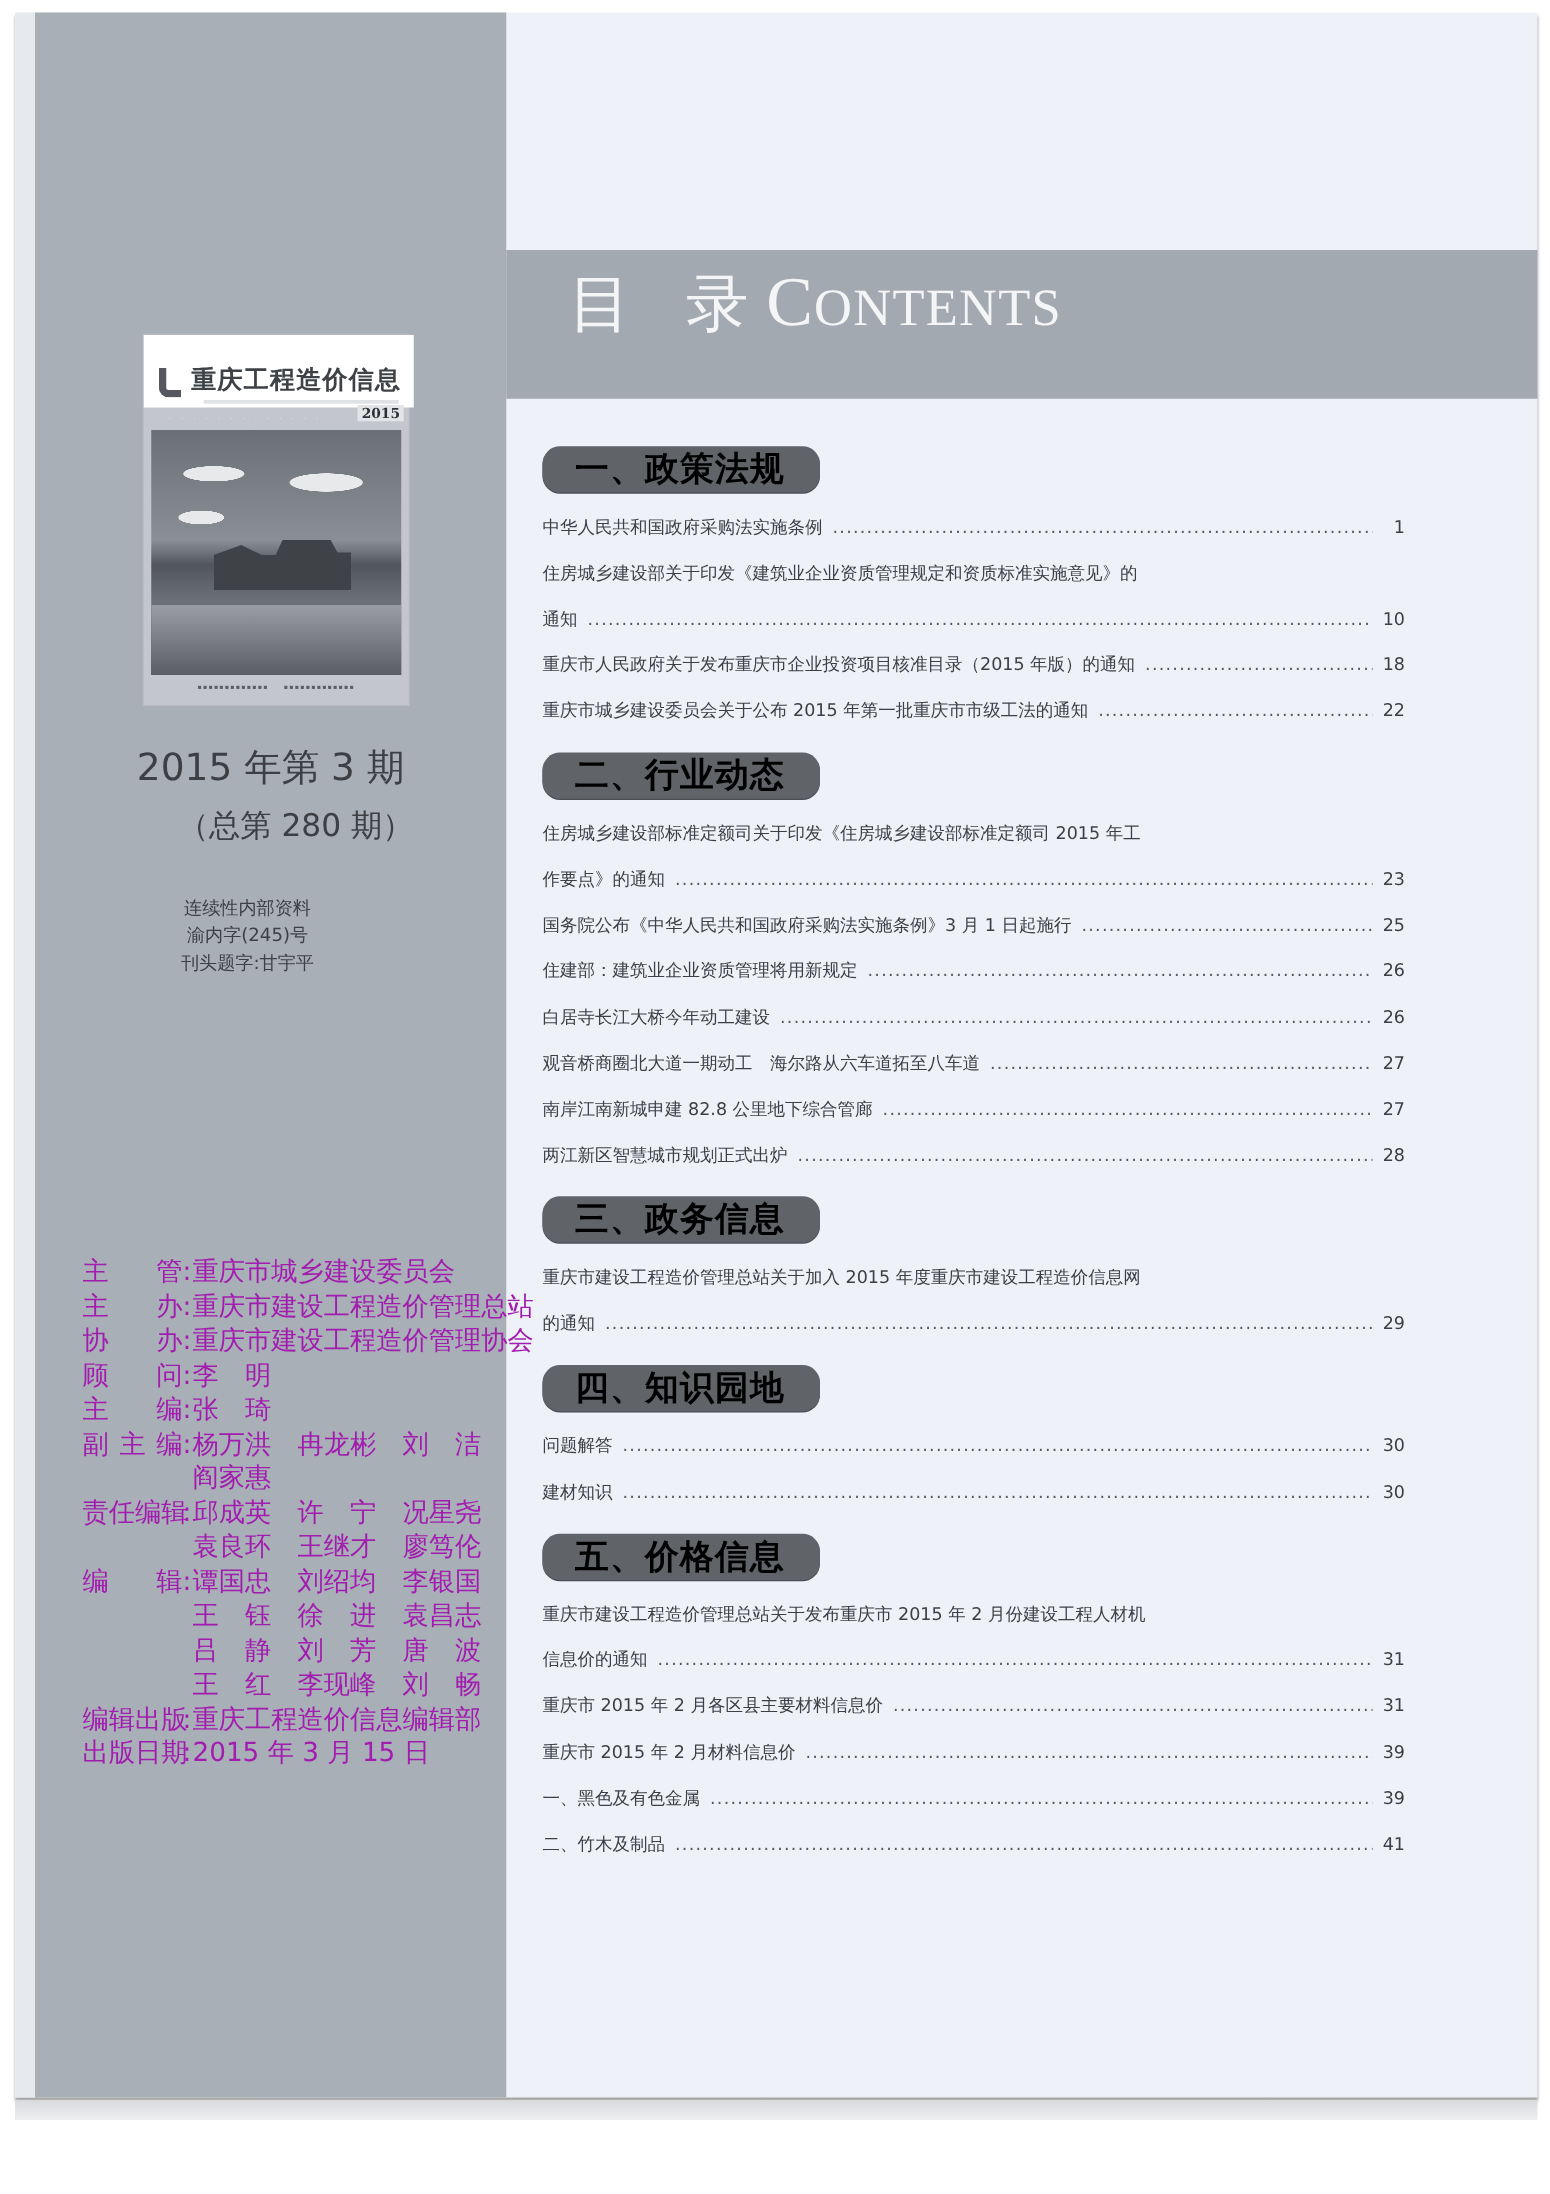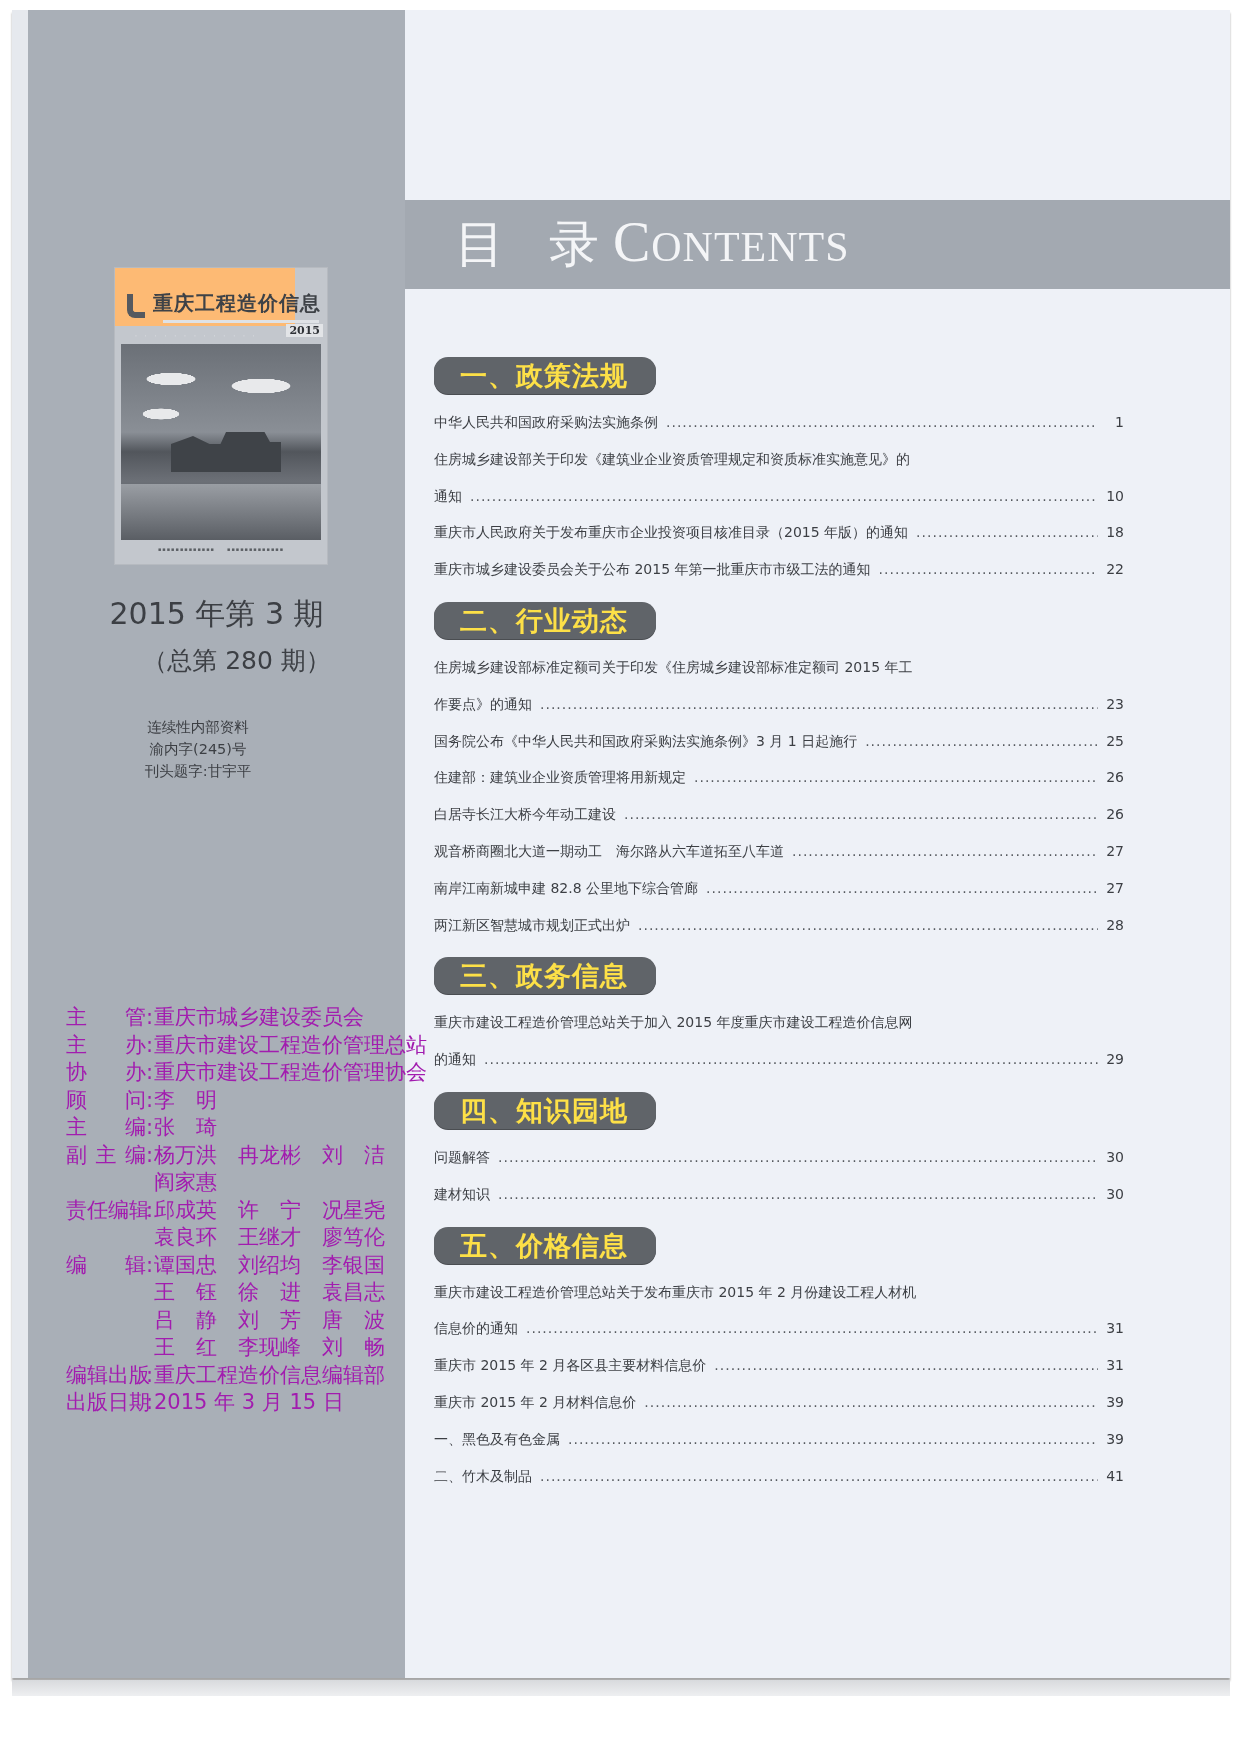"目 录CONTENTS" .band { height: 89px -> 119px }
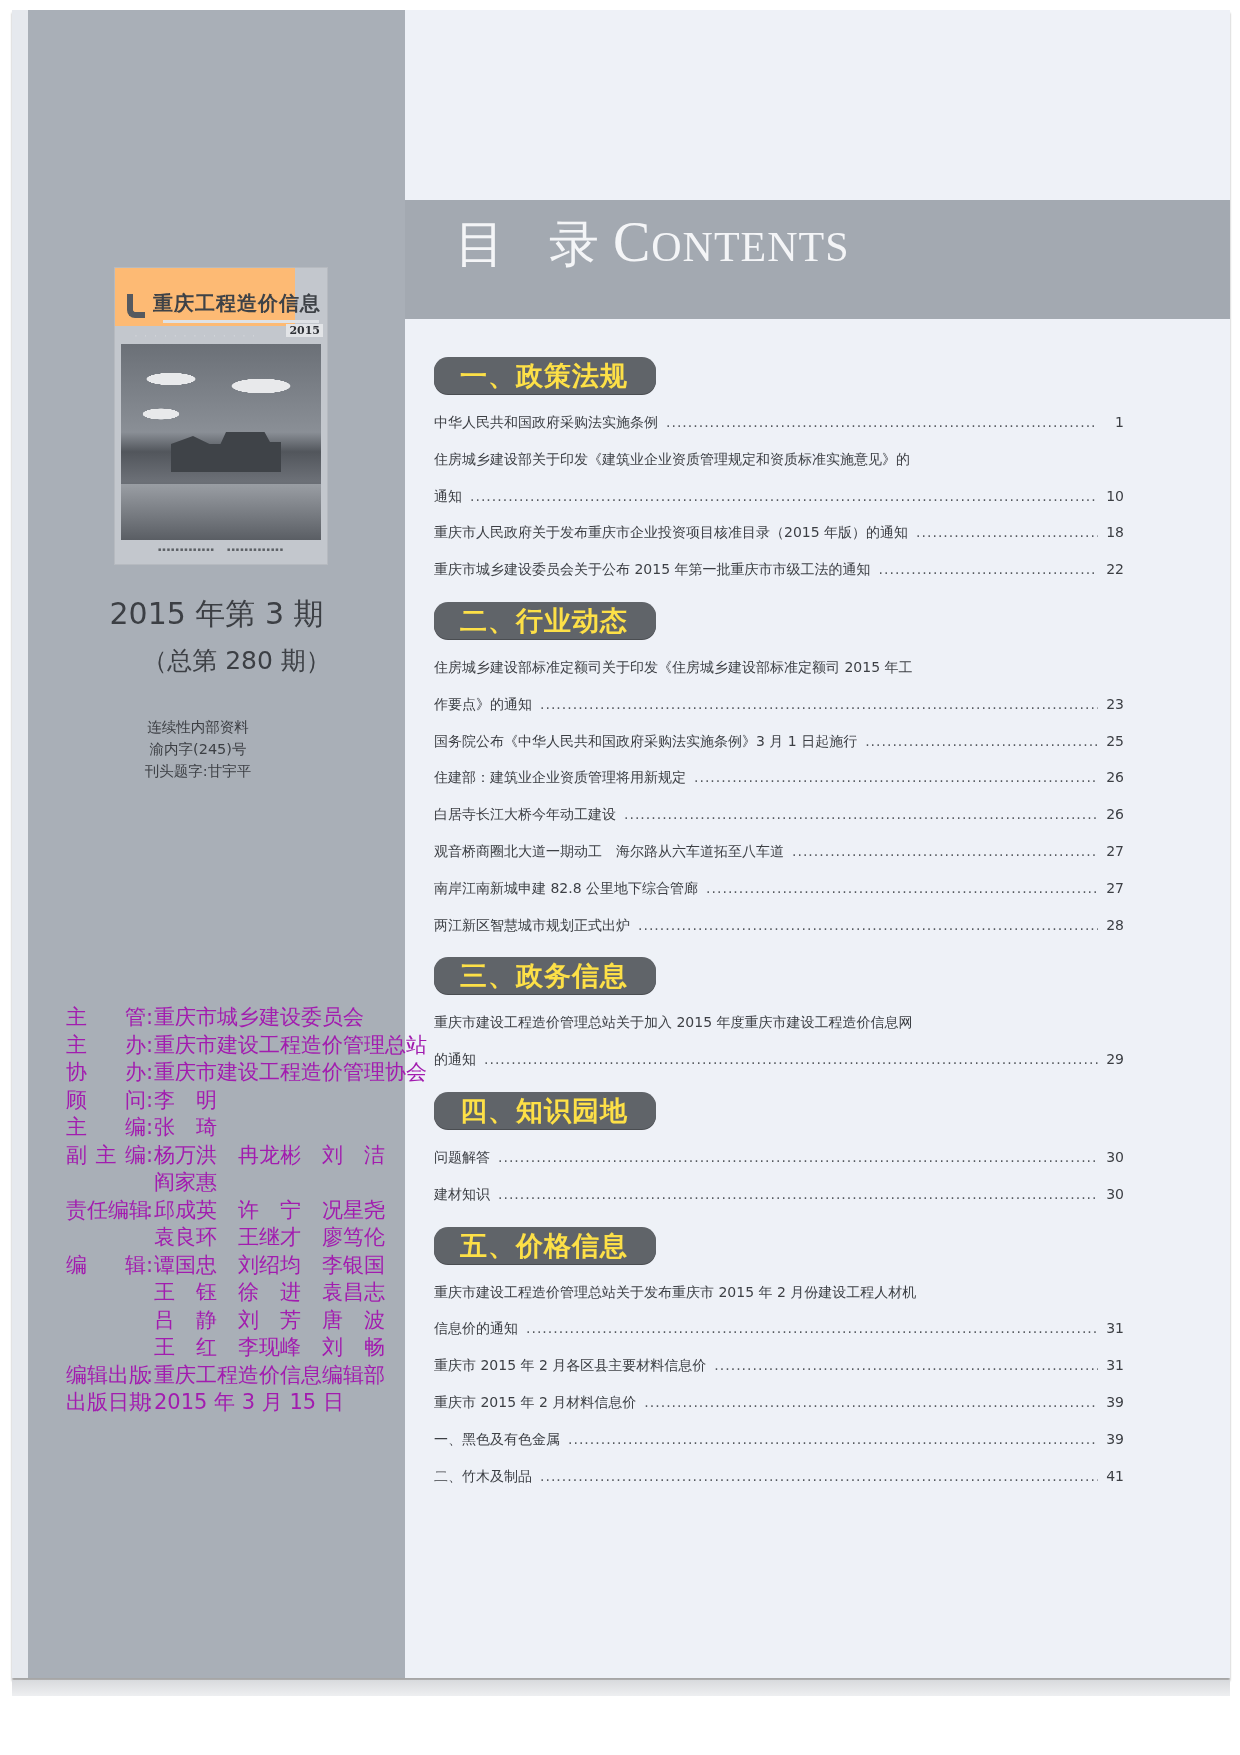"重庆工程造价信息" .cover-mast { background: #fdba74 -> #ffffff; width: 180px -> 216px }
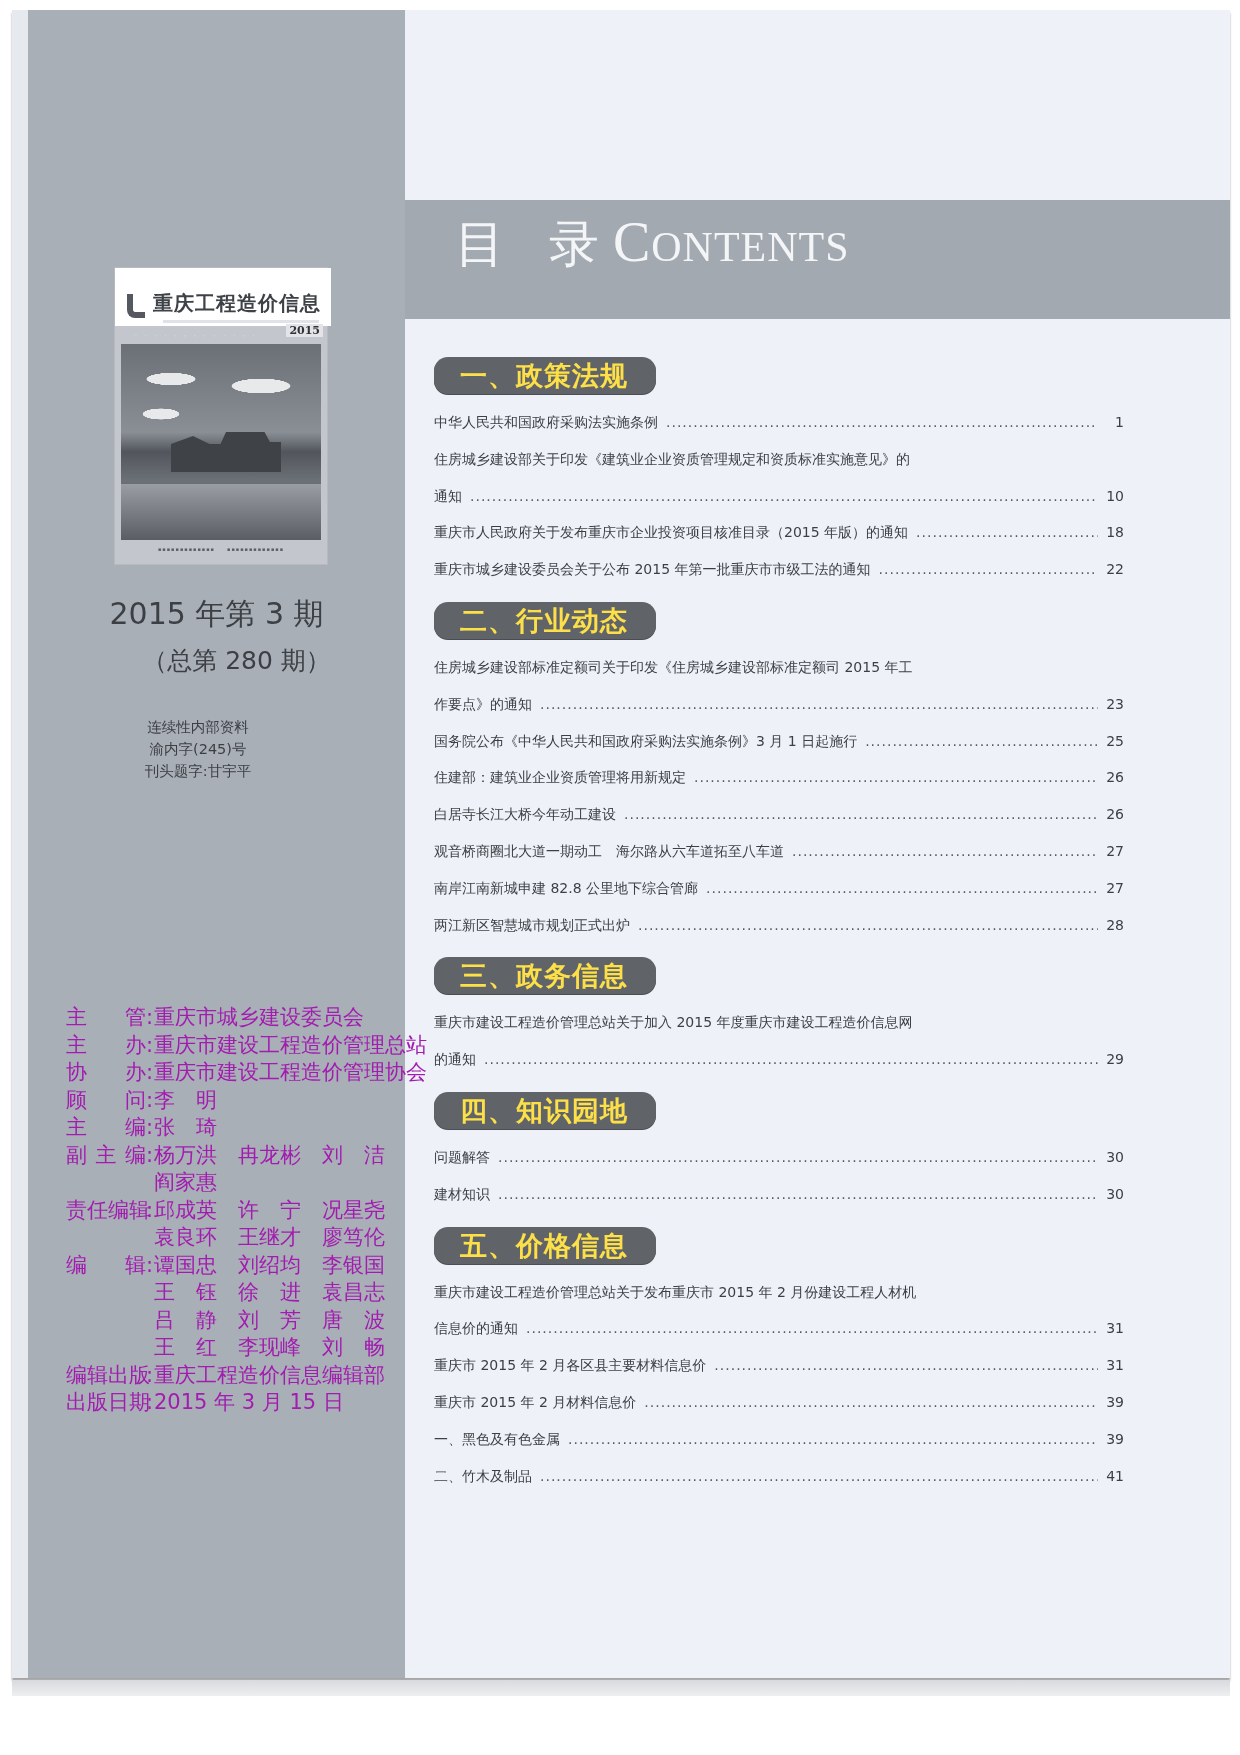"一、政策法规" .pill { color: #fde047 -> #000000 }
